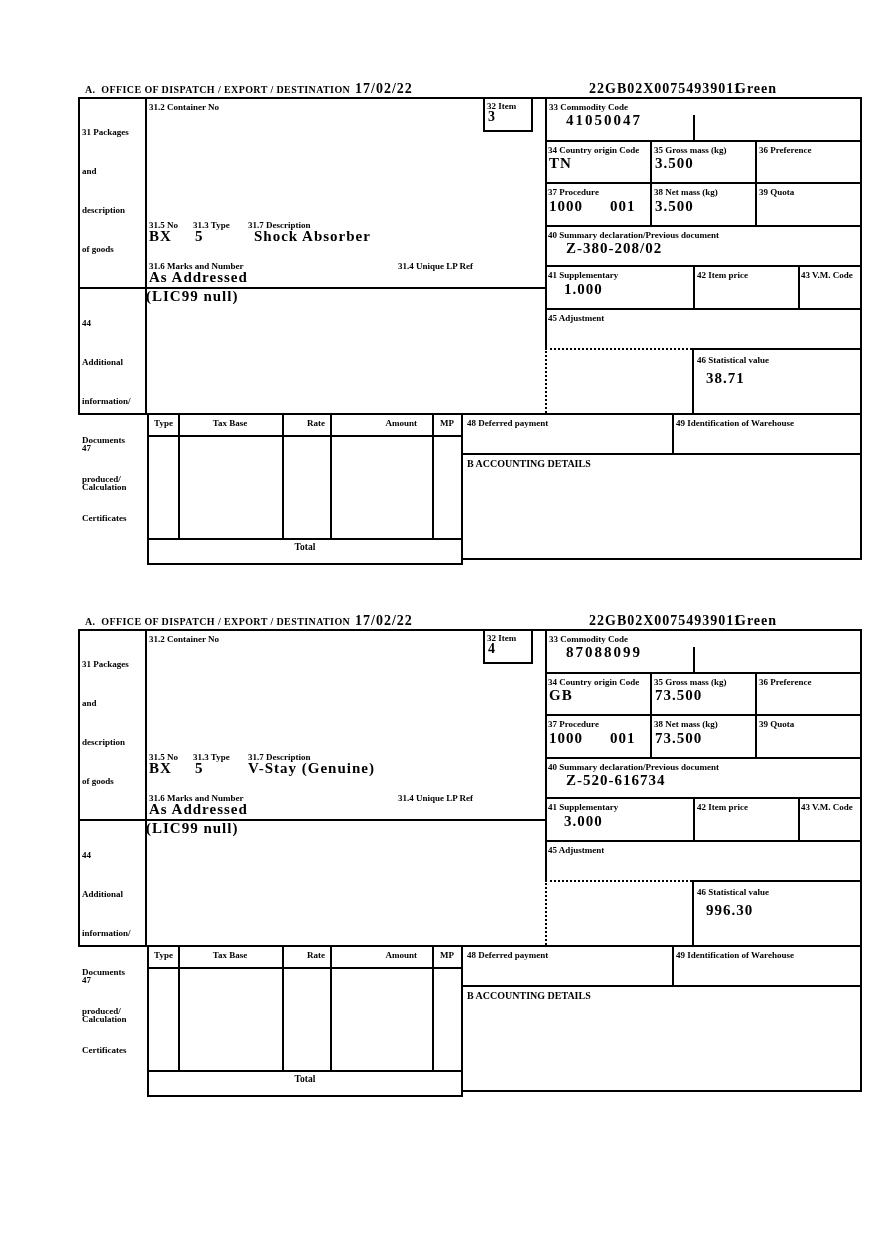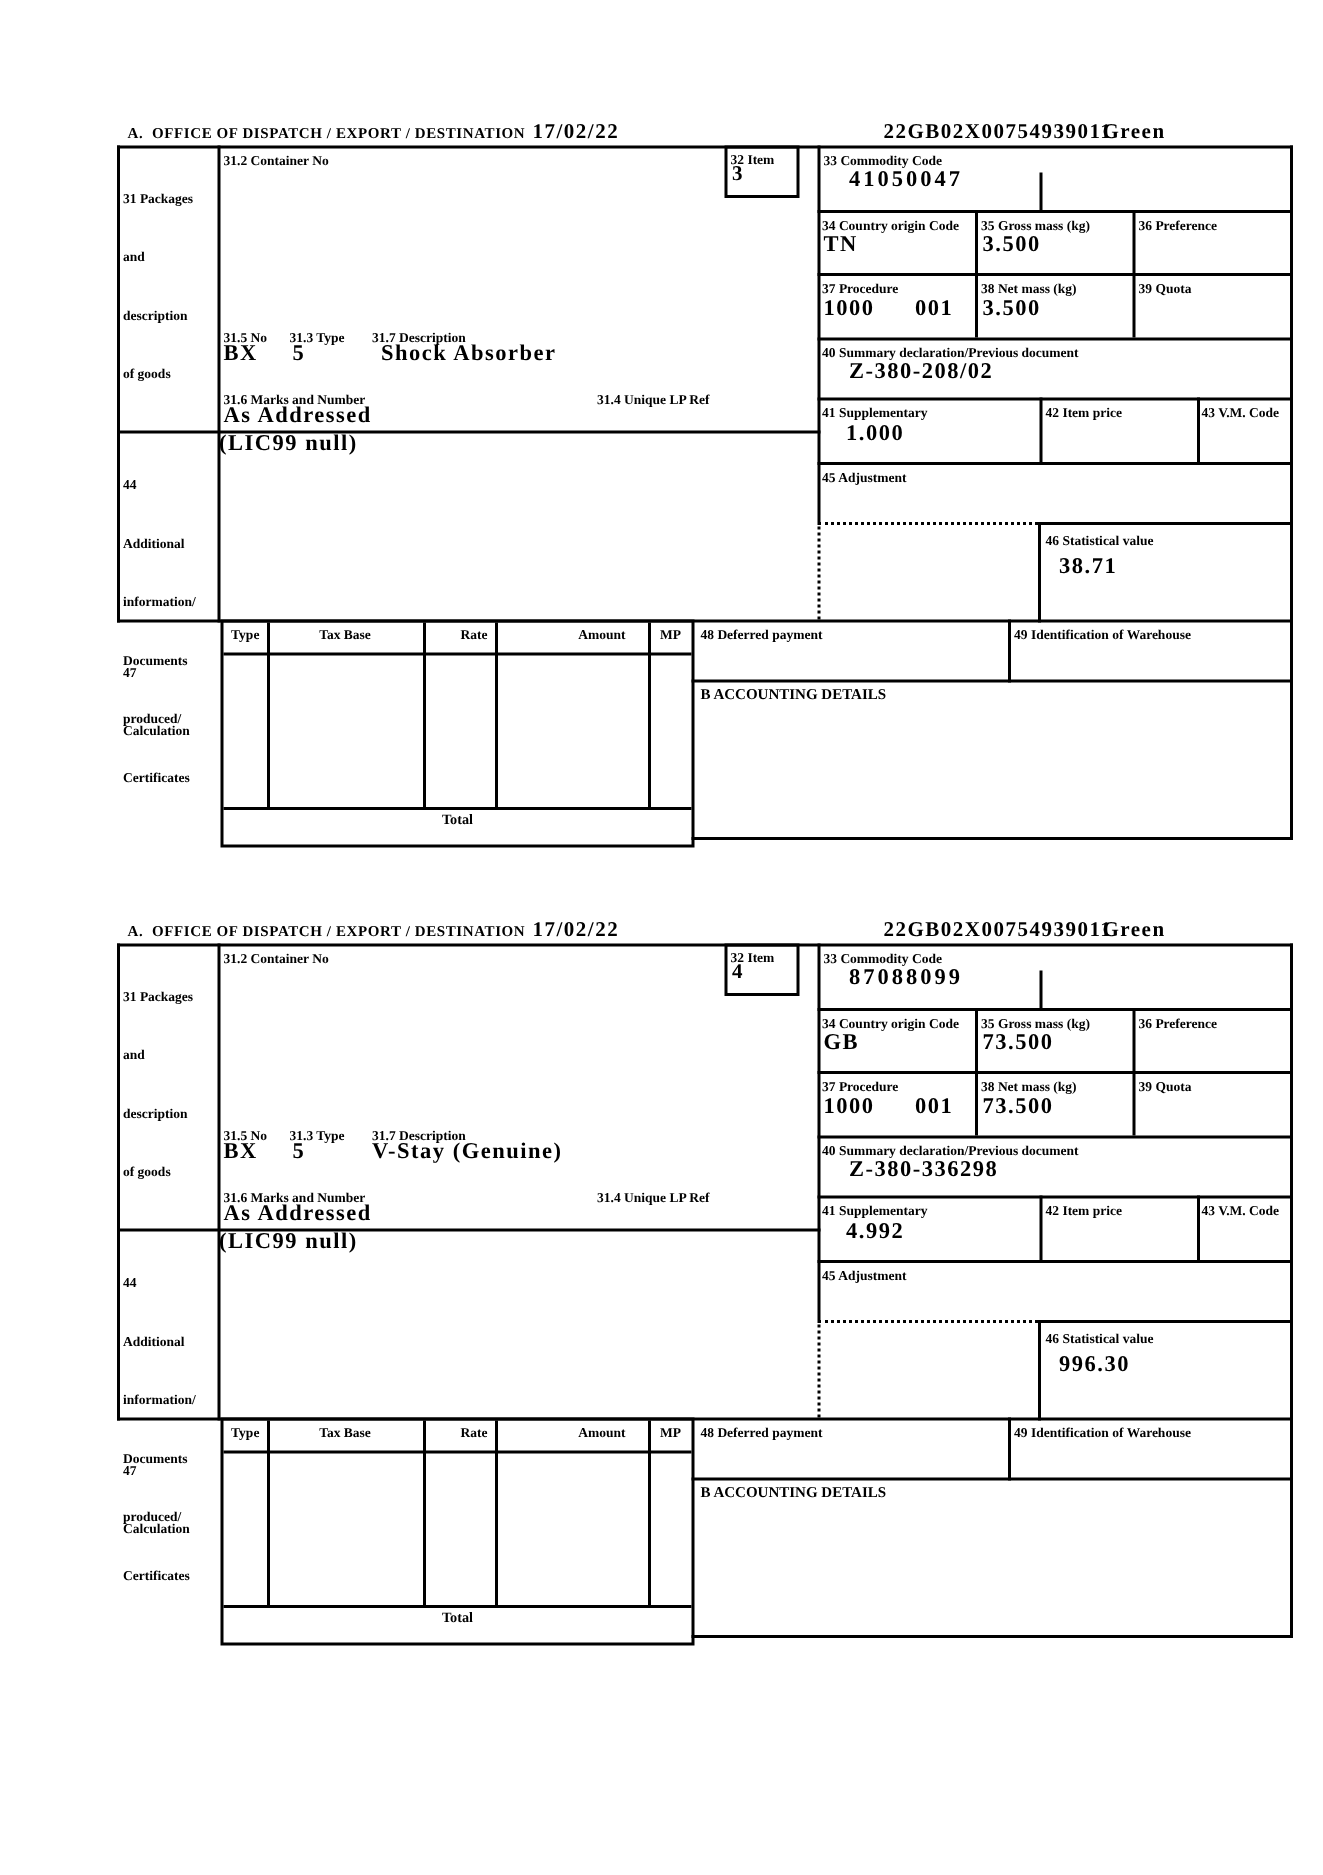"Z-380-336298" div.val { text: Z-380-336298 -> Z-520-616734 }
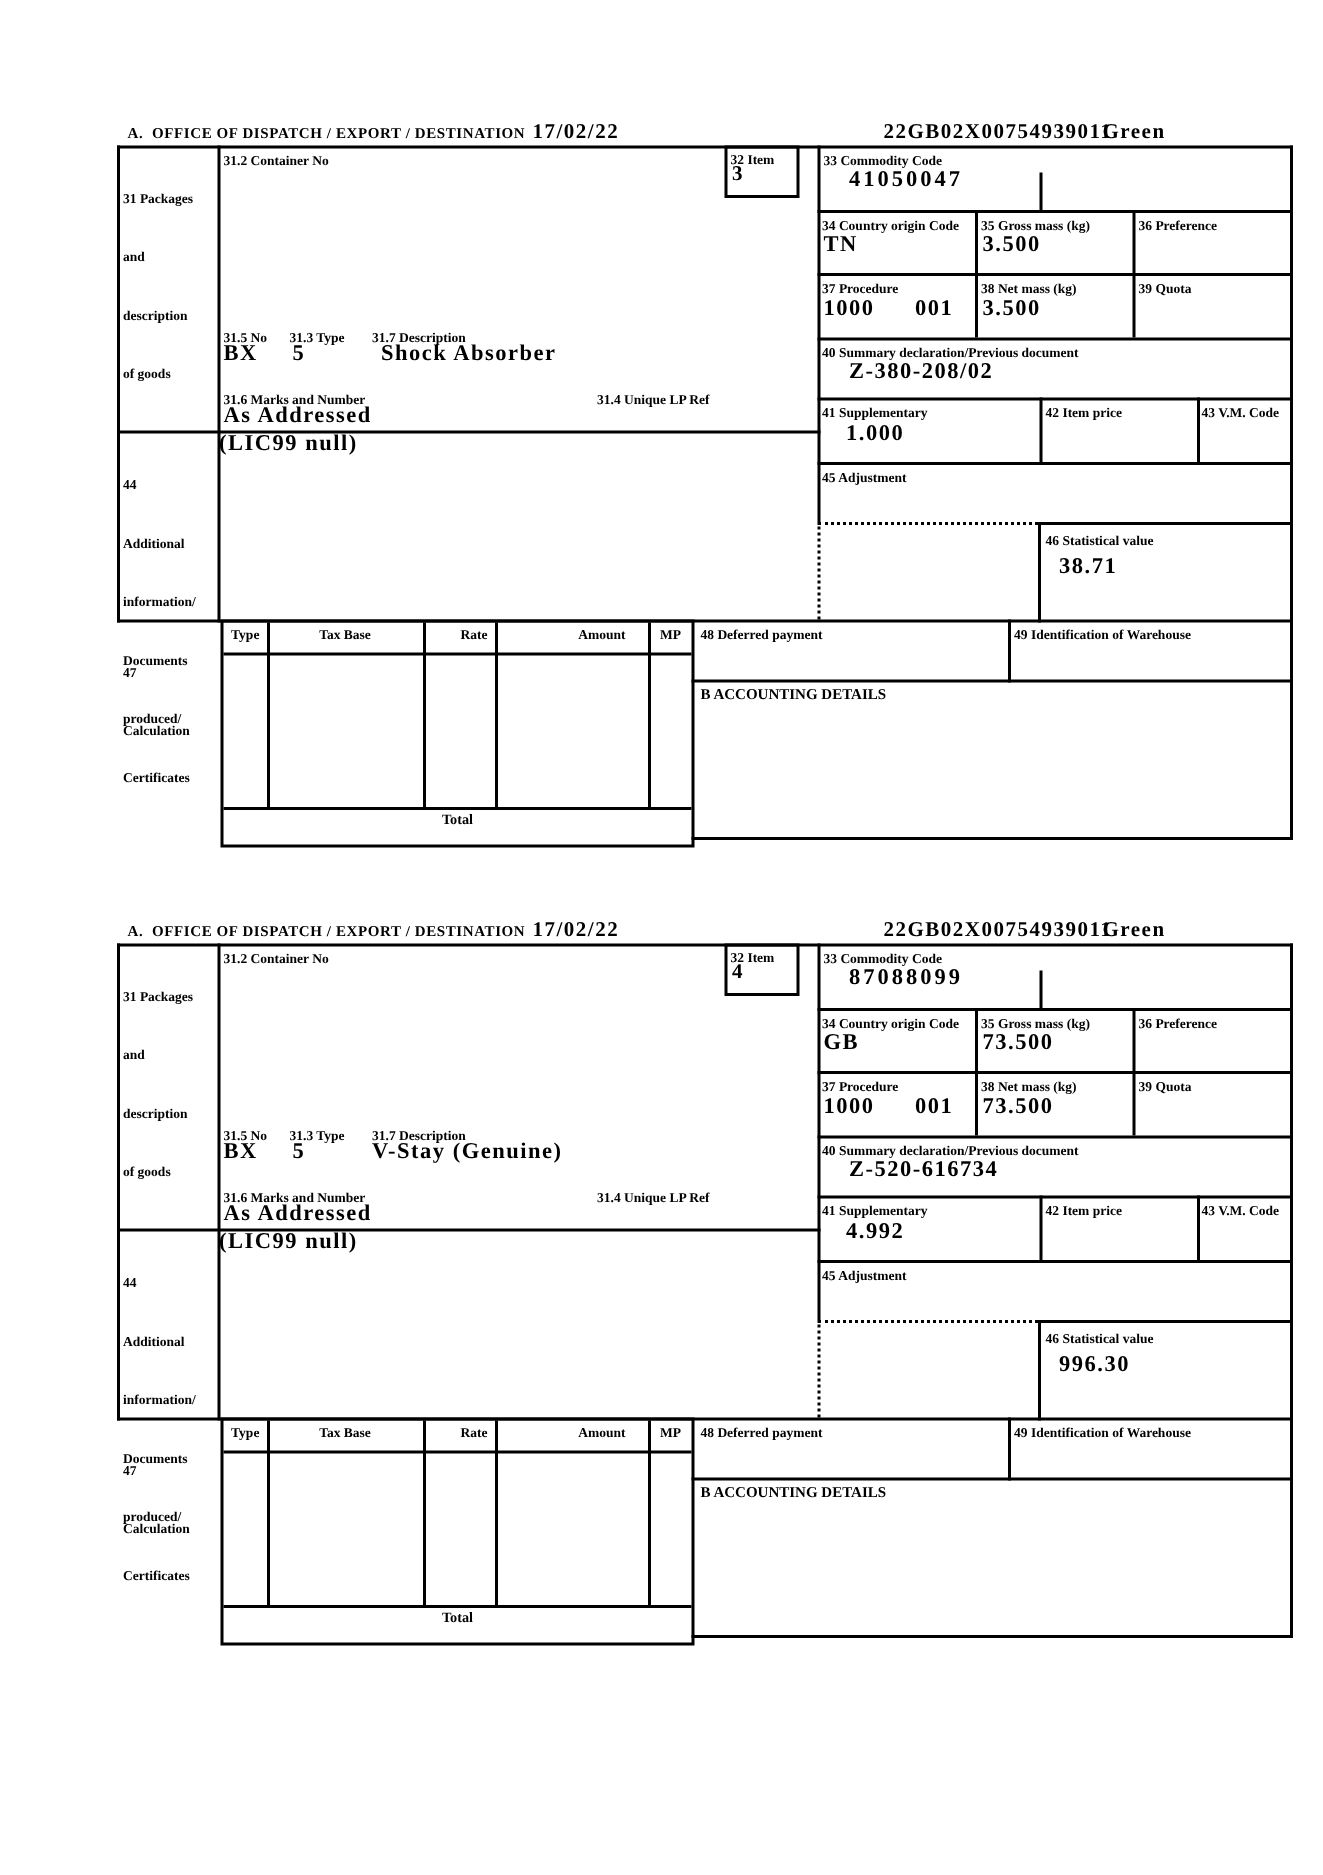"4.992" div.val { text: 4.992 -> 3.000 }
